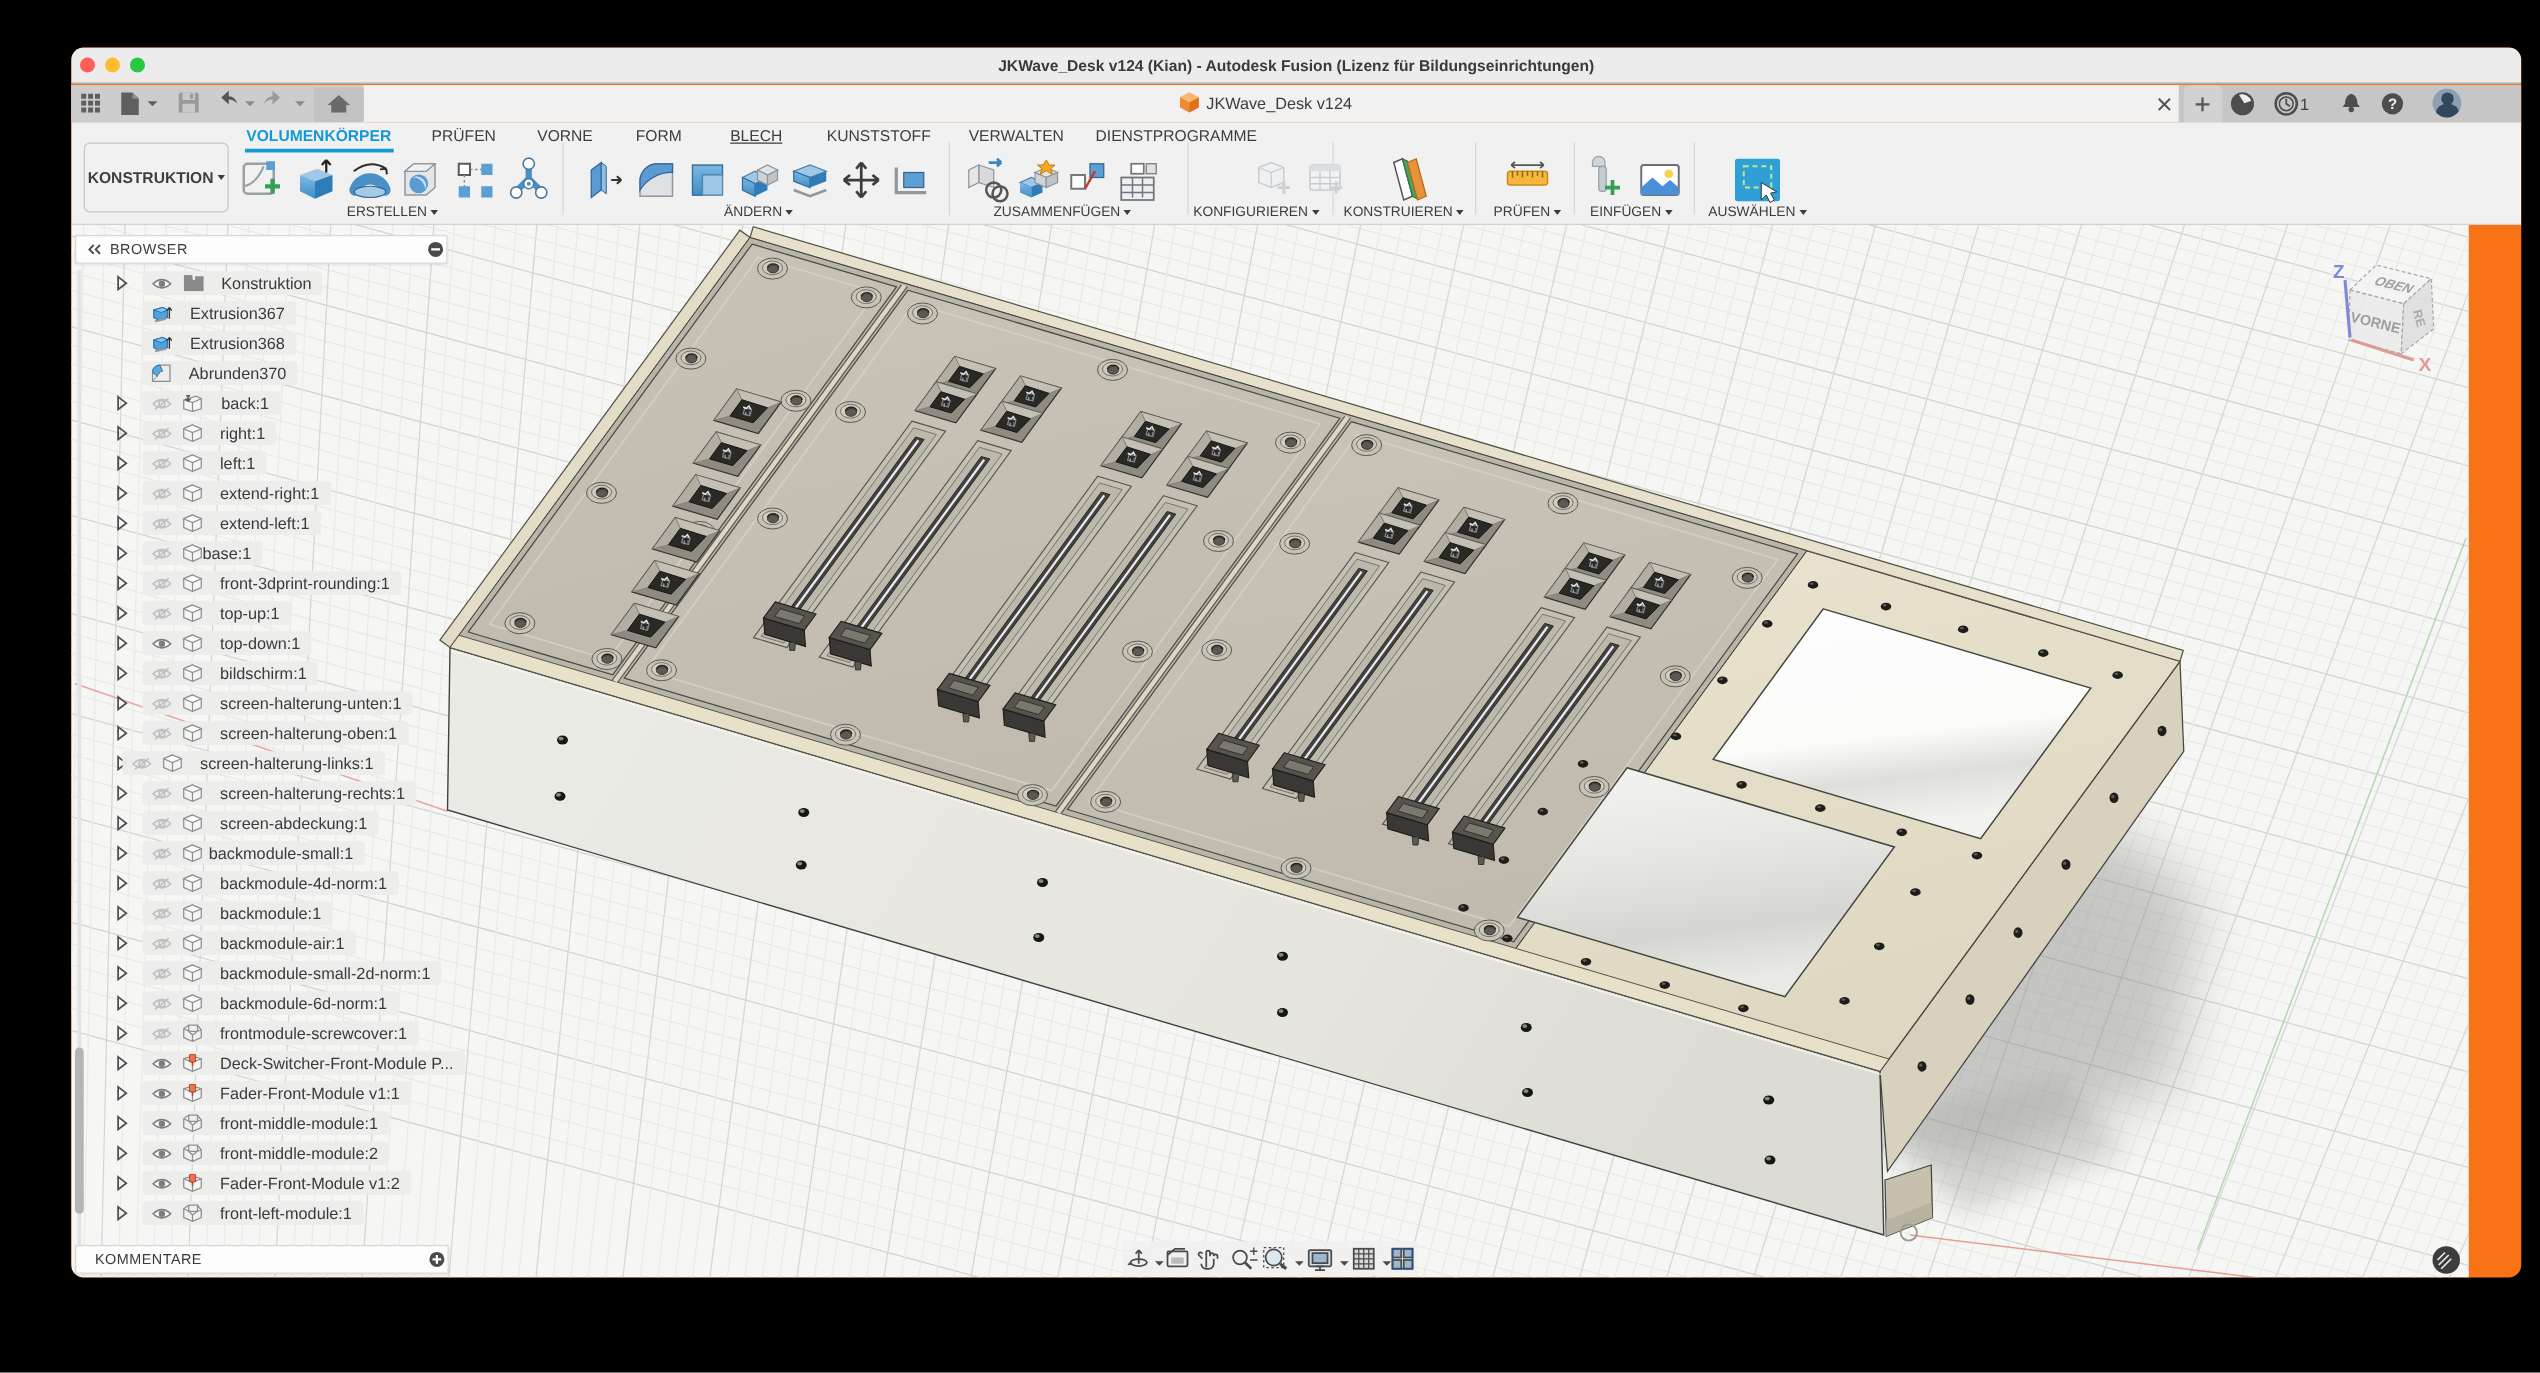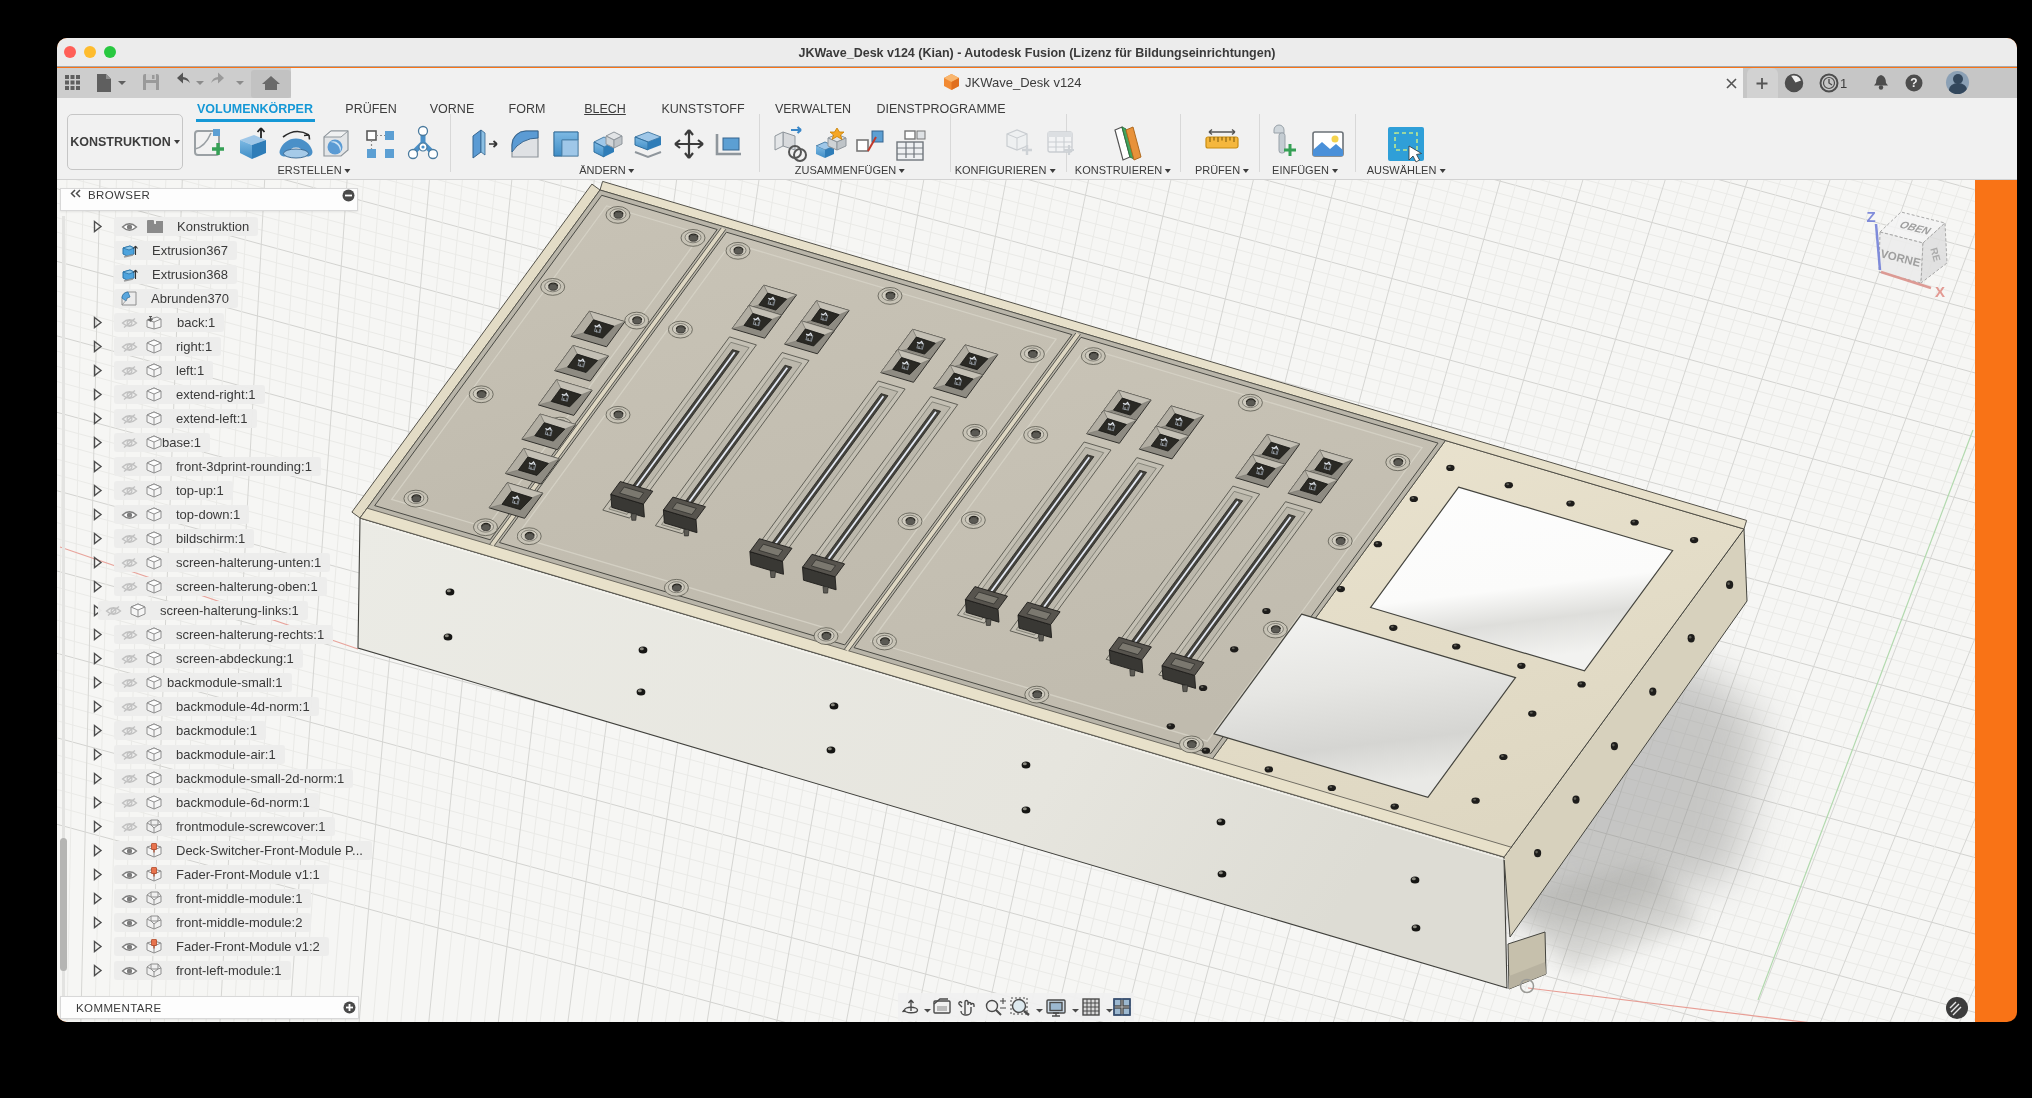"BROWSER" div { align-items: none -> center }
